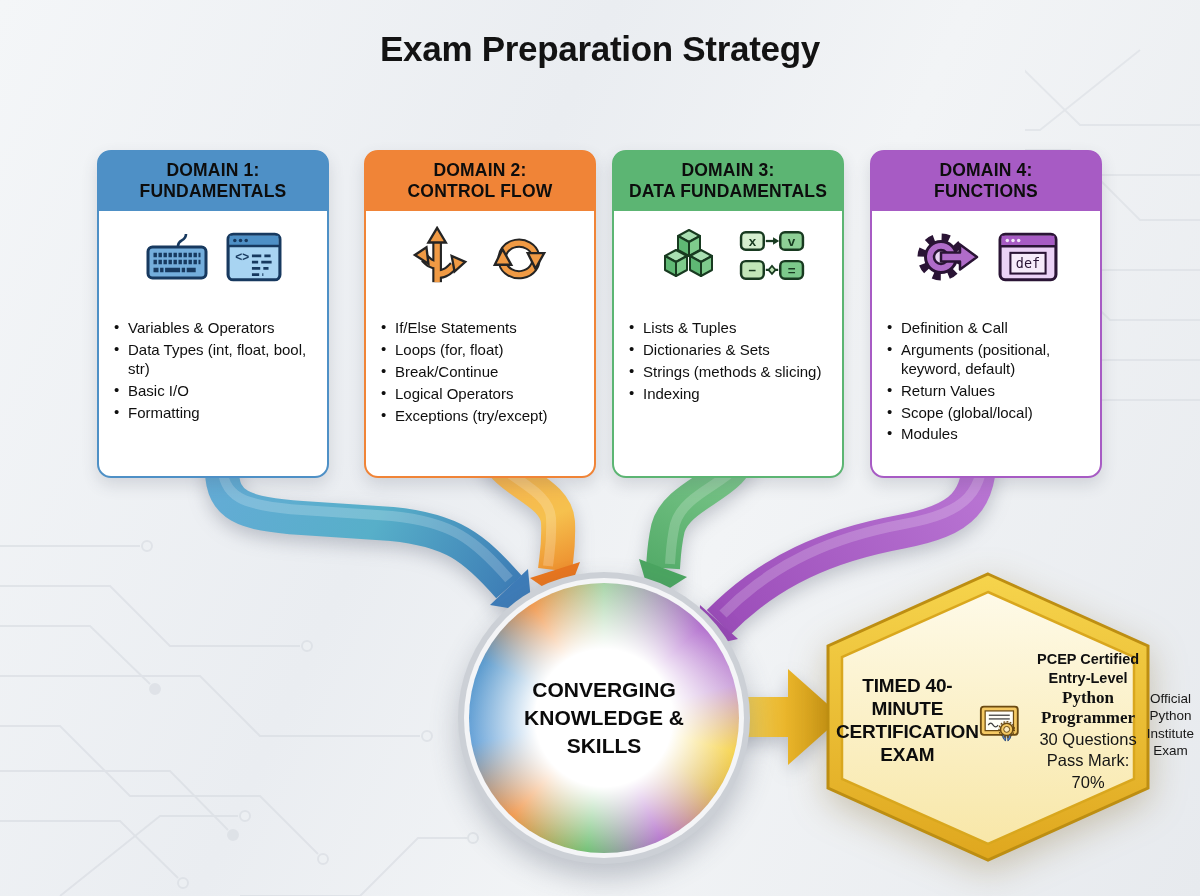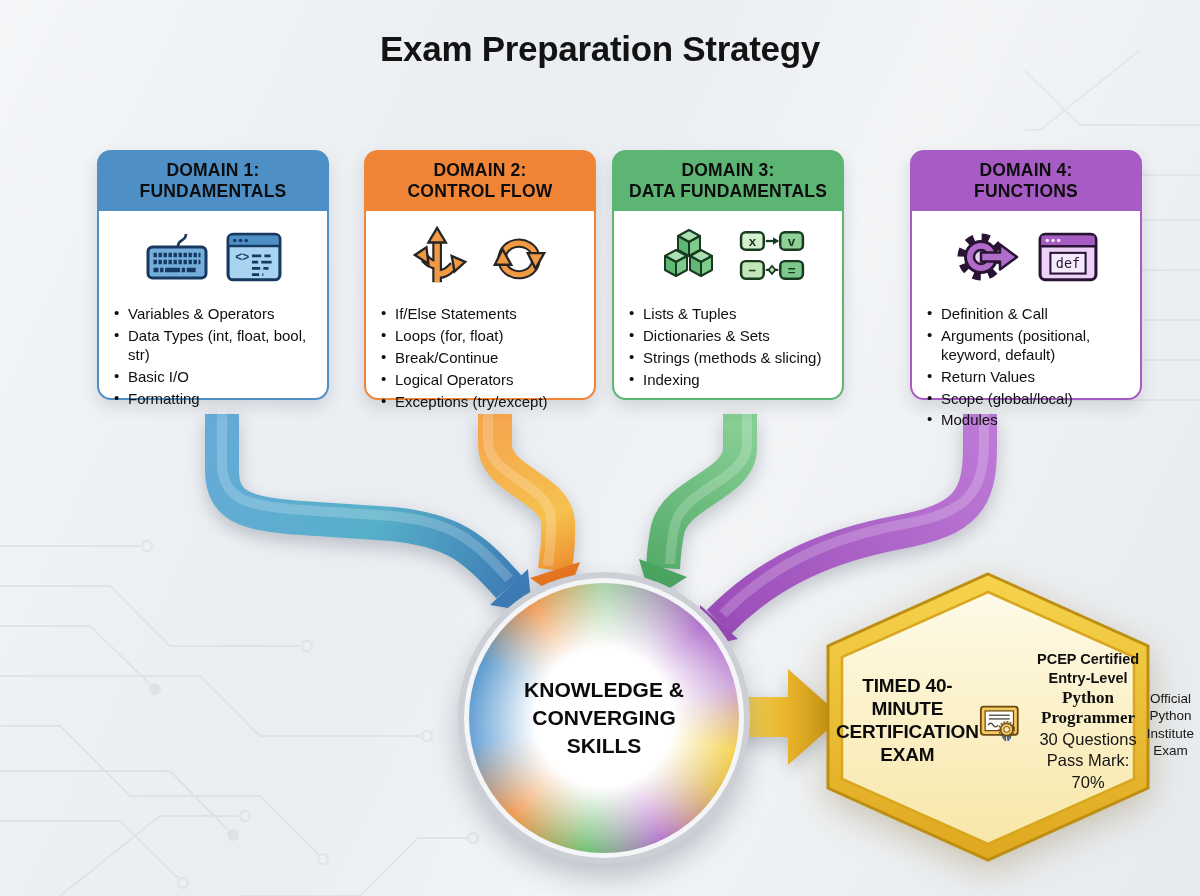"DOMAIN 1:" .card { height: 250px -> 328px }
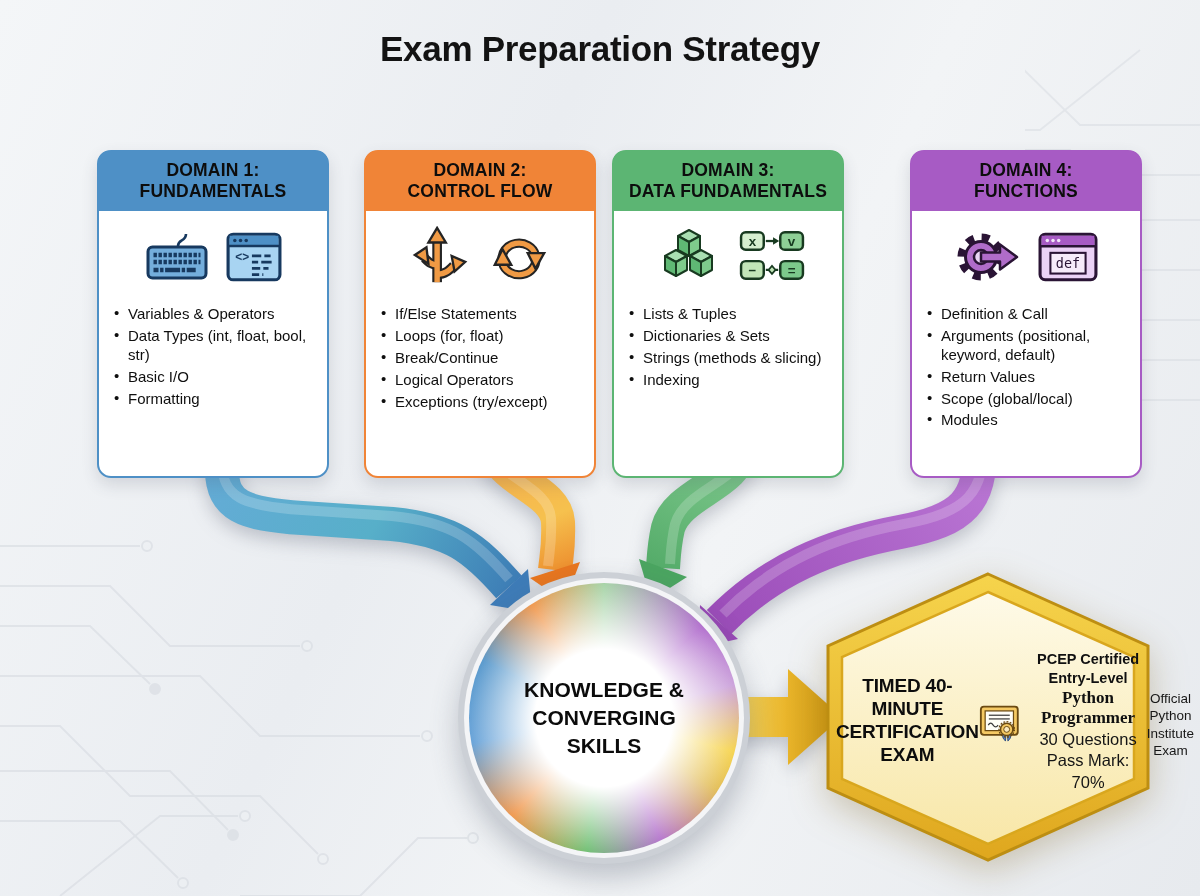"DOMAIN 4:" div.card { left: 910px -> 870px }
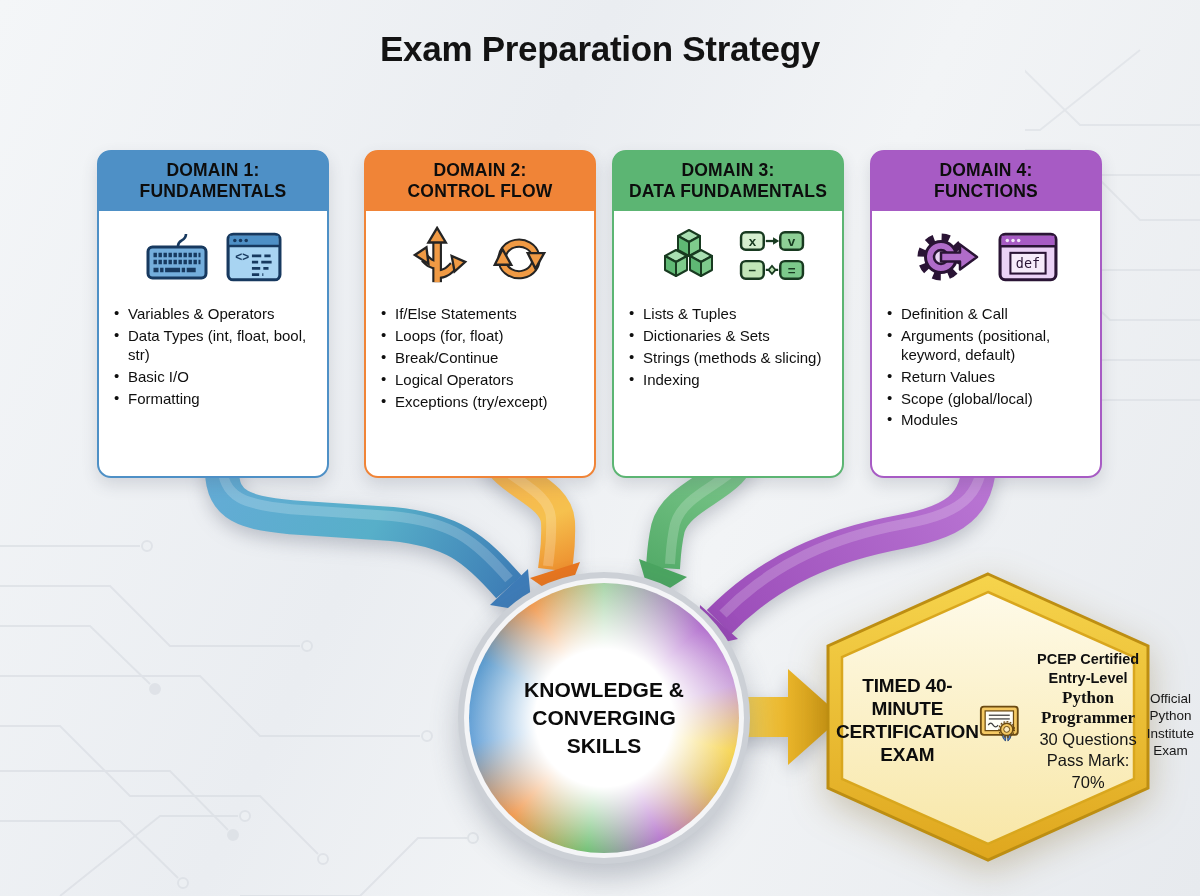"Variables & Operators" .bullets { margin: 10px 8px 0 14px -> 24px 8px 0 14px }
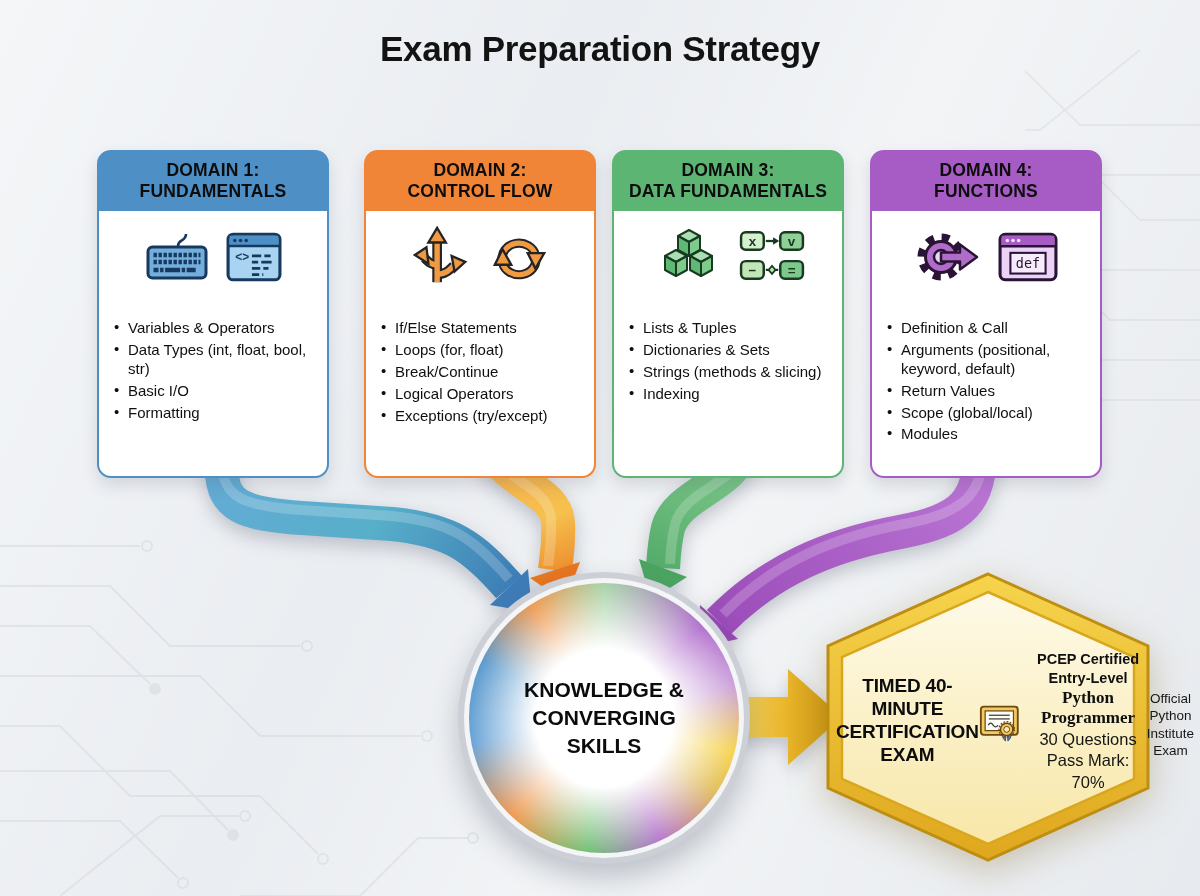"KNOWLEDGE &" div { order: before "CONVERGING" -> after "CONVERGING" }
